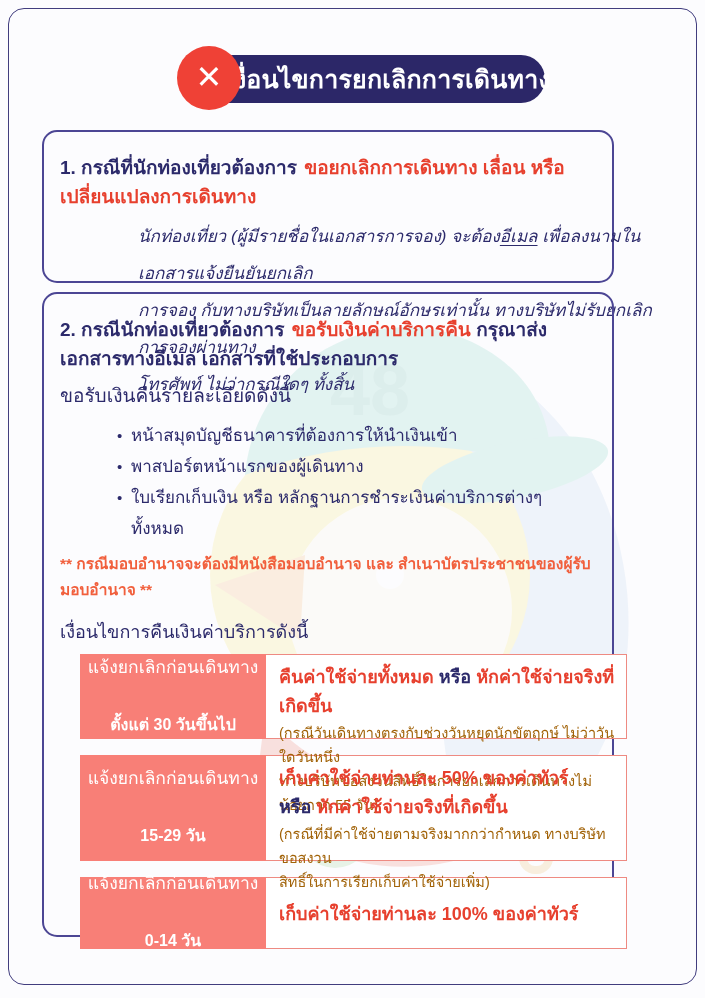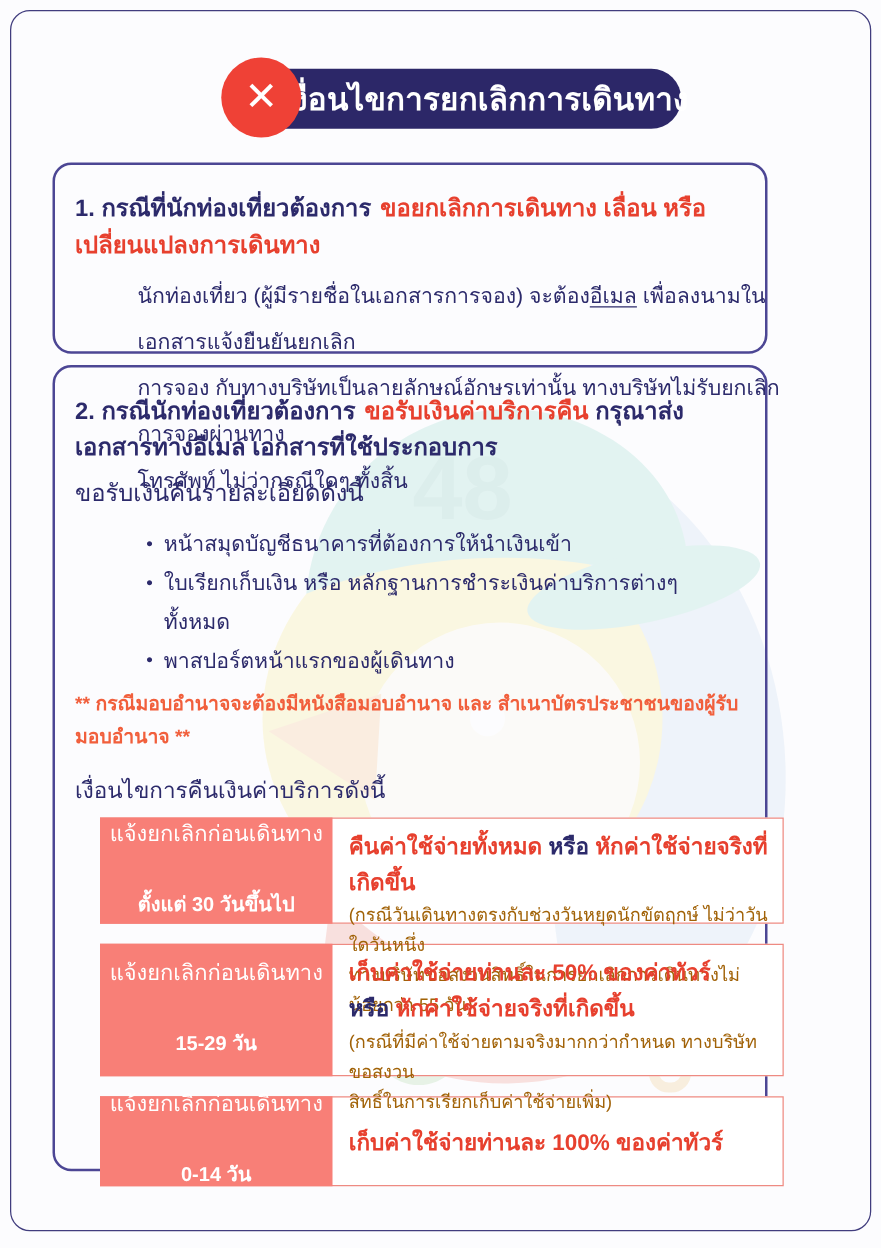"นักท่องเที่ยว" .para { font-style: none -> italic; margin: 7px 0 0 50px -> 7px 0 0 78px }
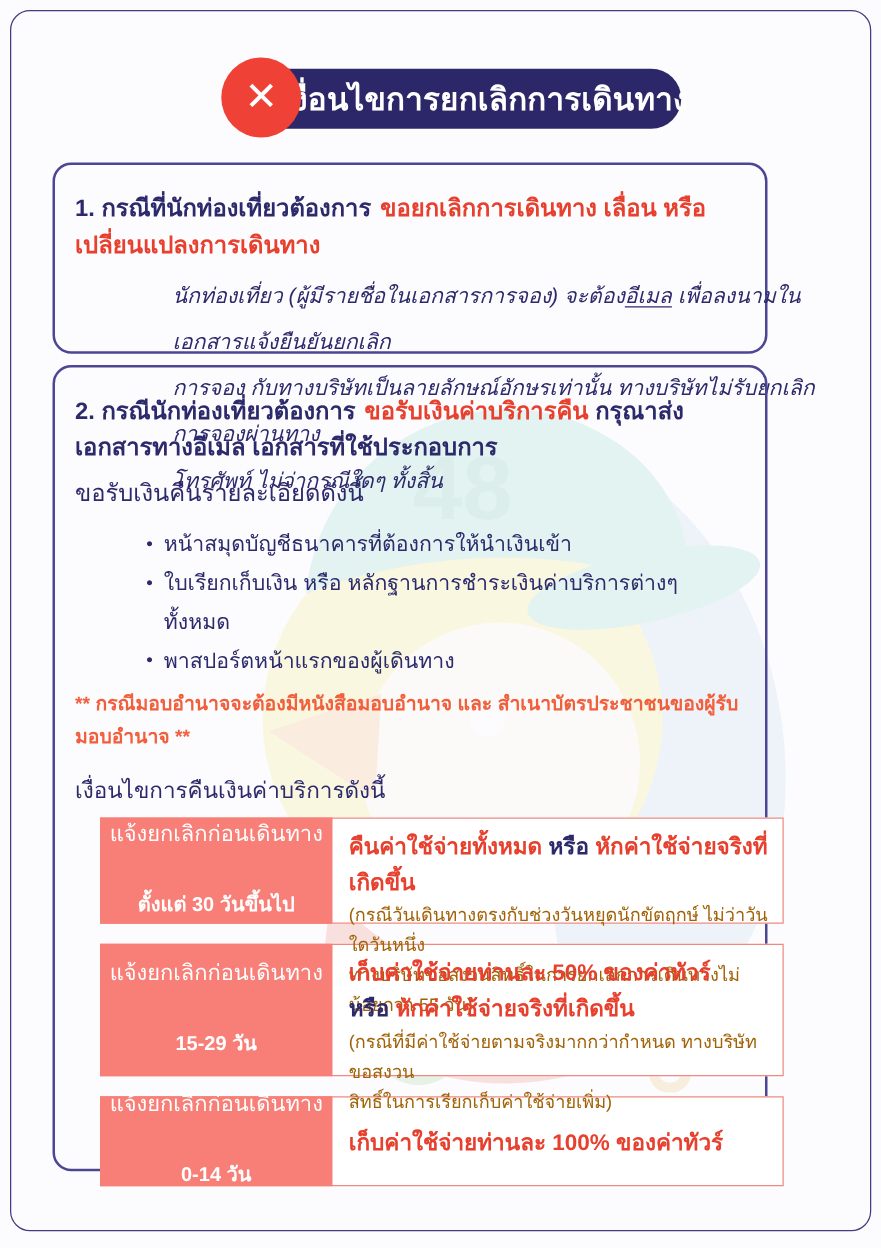"ใบเรียกเก็บเงิน หรือ" li { order: before "พาสปอร์ตหน้าแรกของผู้เดินทาง" -> after "พาสปอร์ตหน้าแรกของผู้เดินทาง" }
